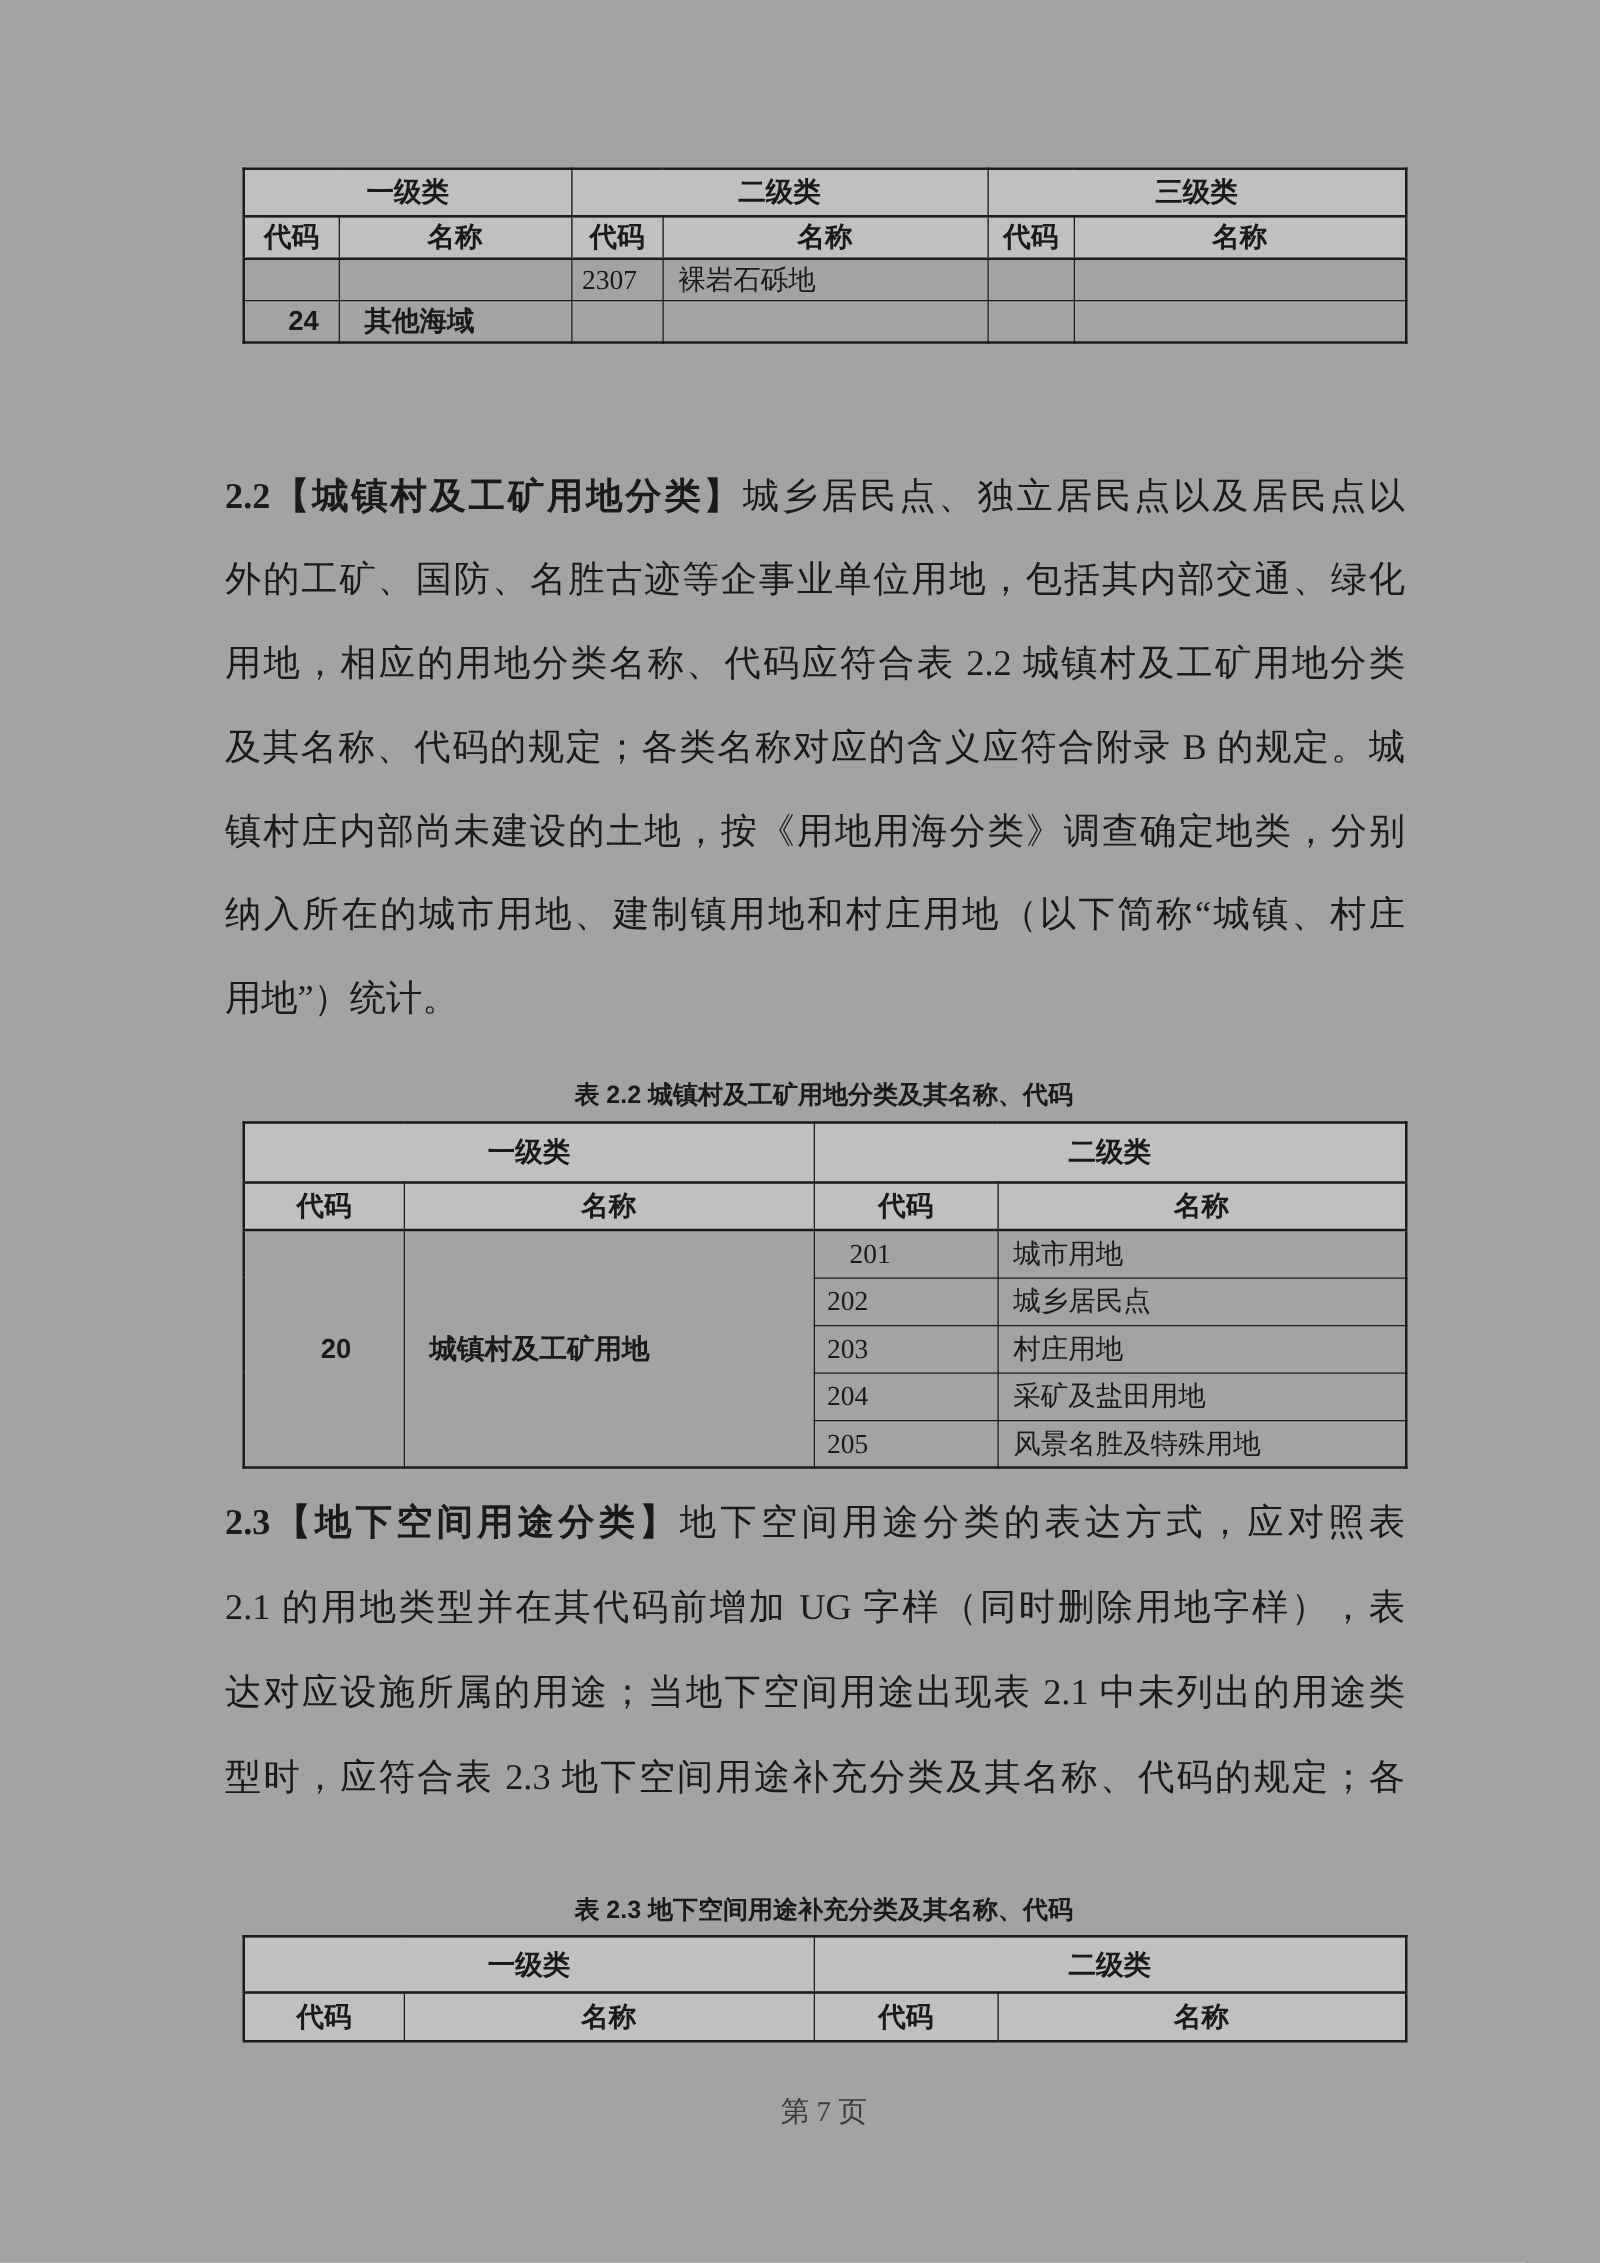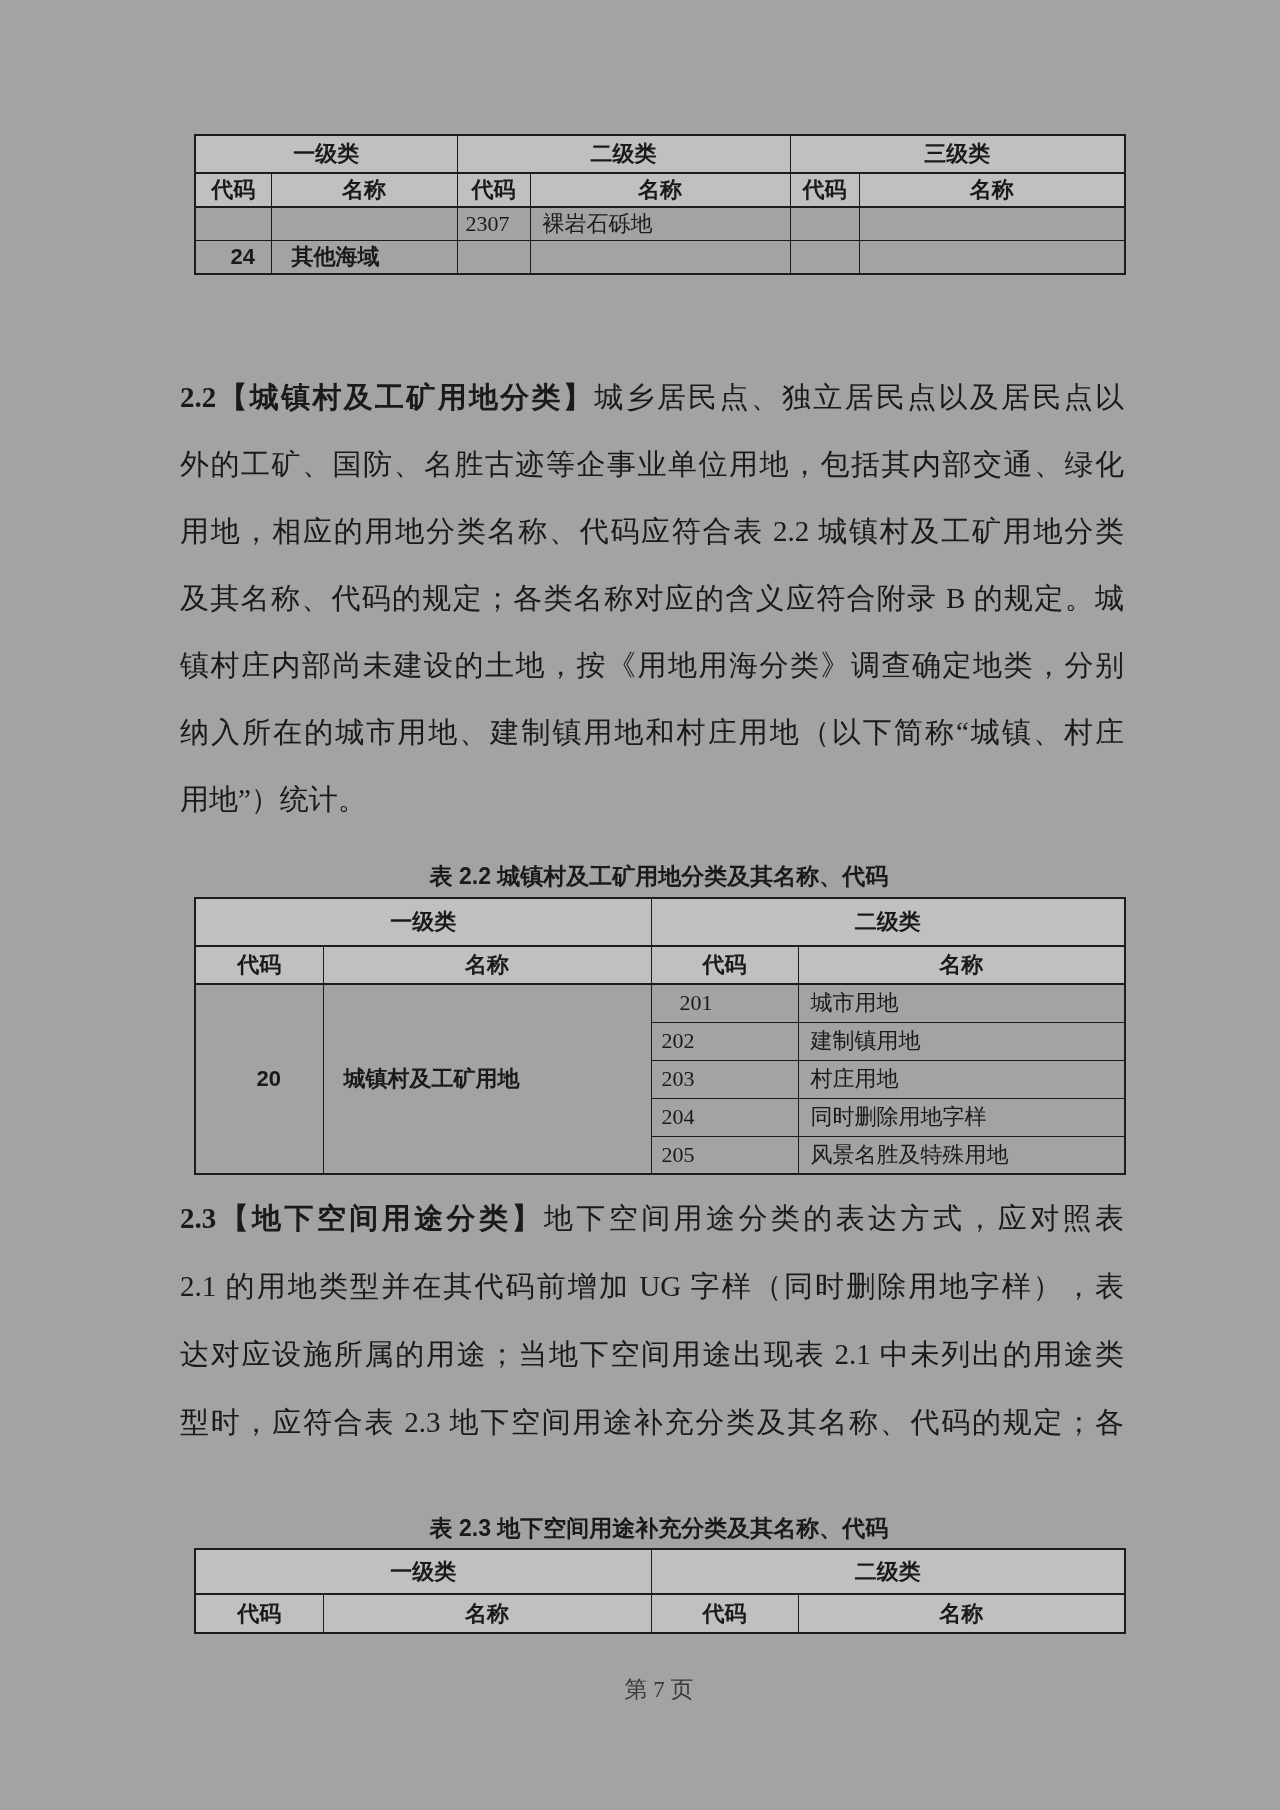"表 2.2 城镇村及工矿用地分类及其名称、代码" .caption { font-size: 23px -> 20px }
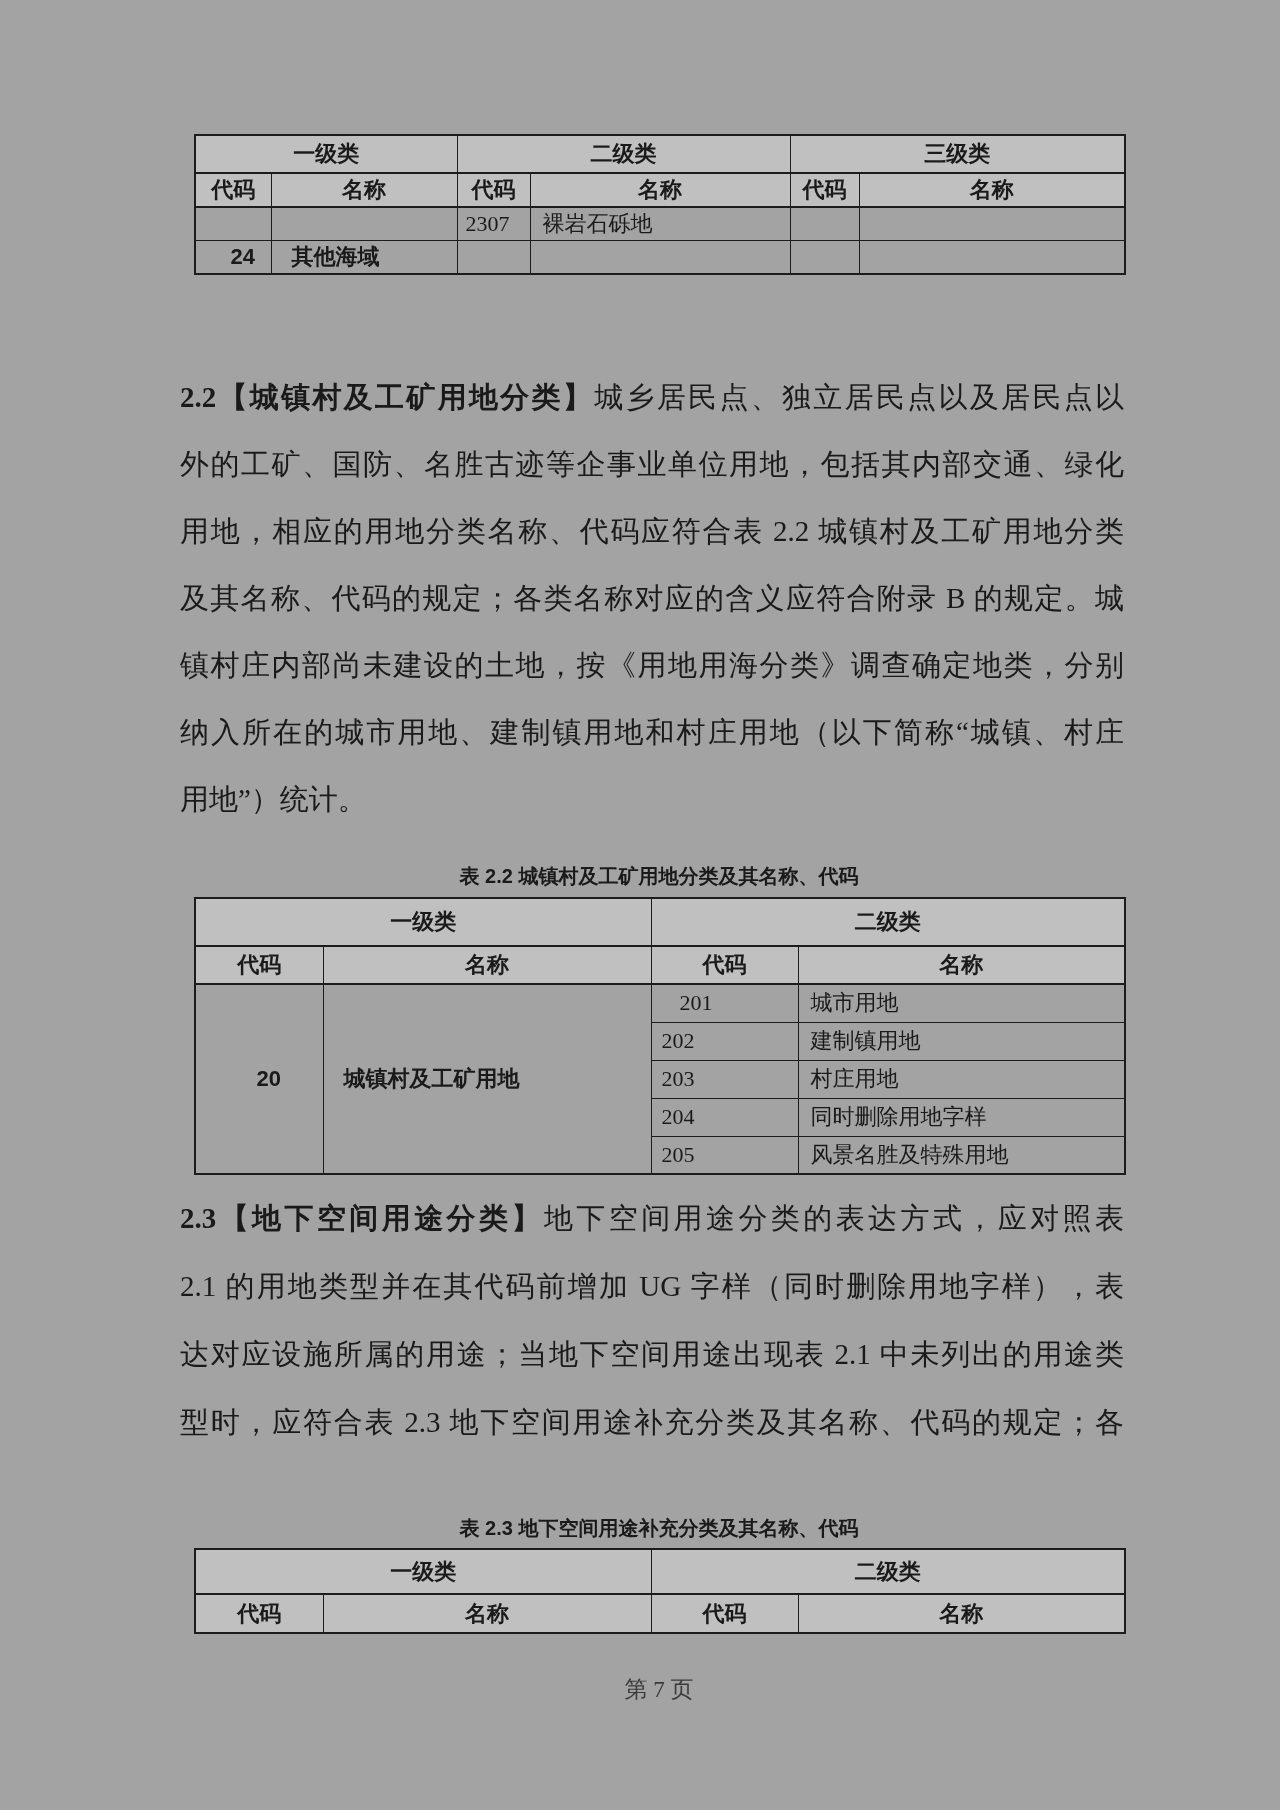"建制镇用地" td.l { text: 建制镇用地 -> 城乡居民点 }
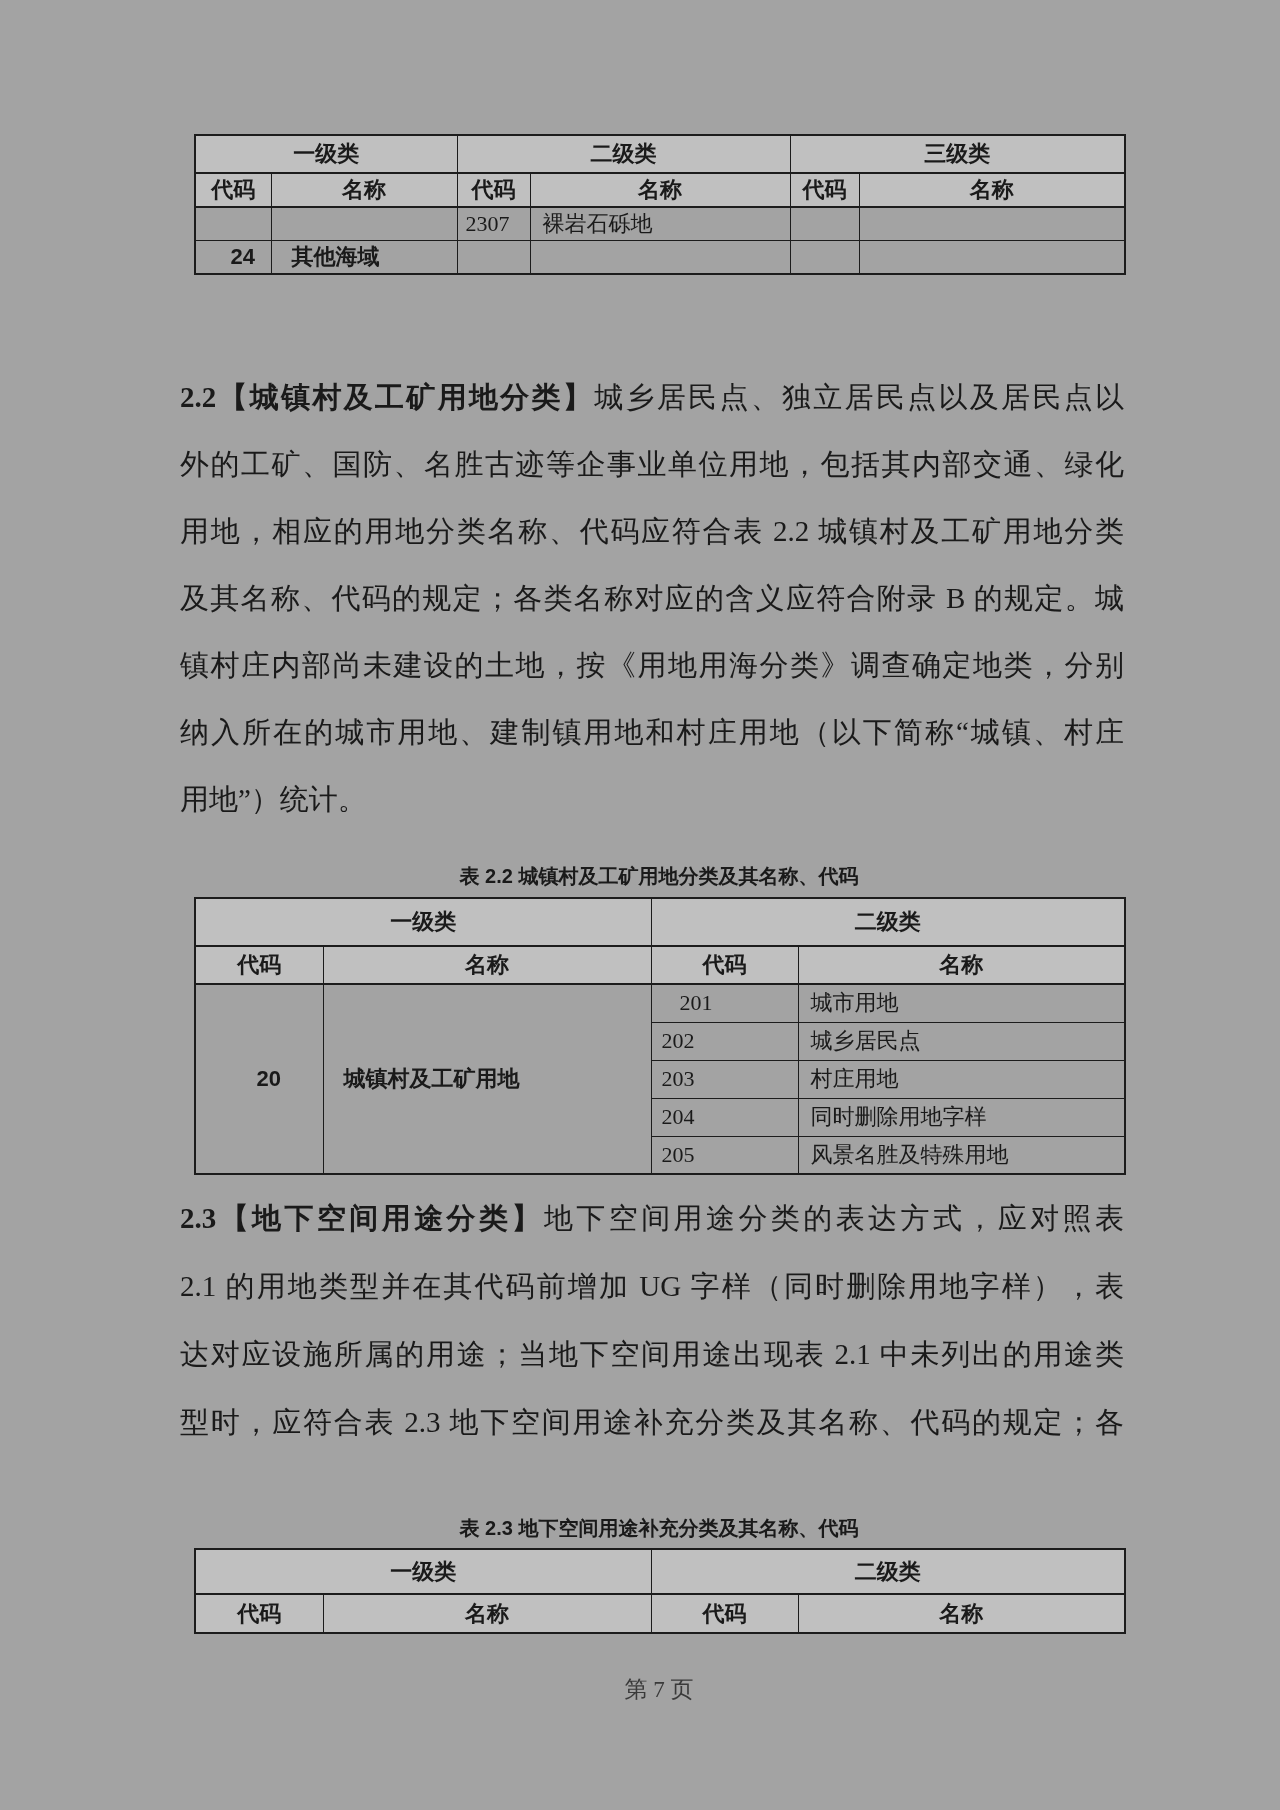"同时删除用地字样" td.l { text: 同时删除用地字样 -> 采矿及盐田用地 }
